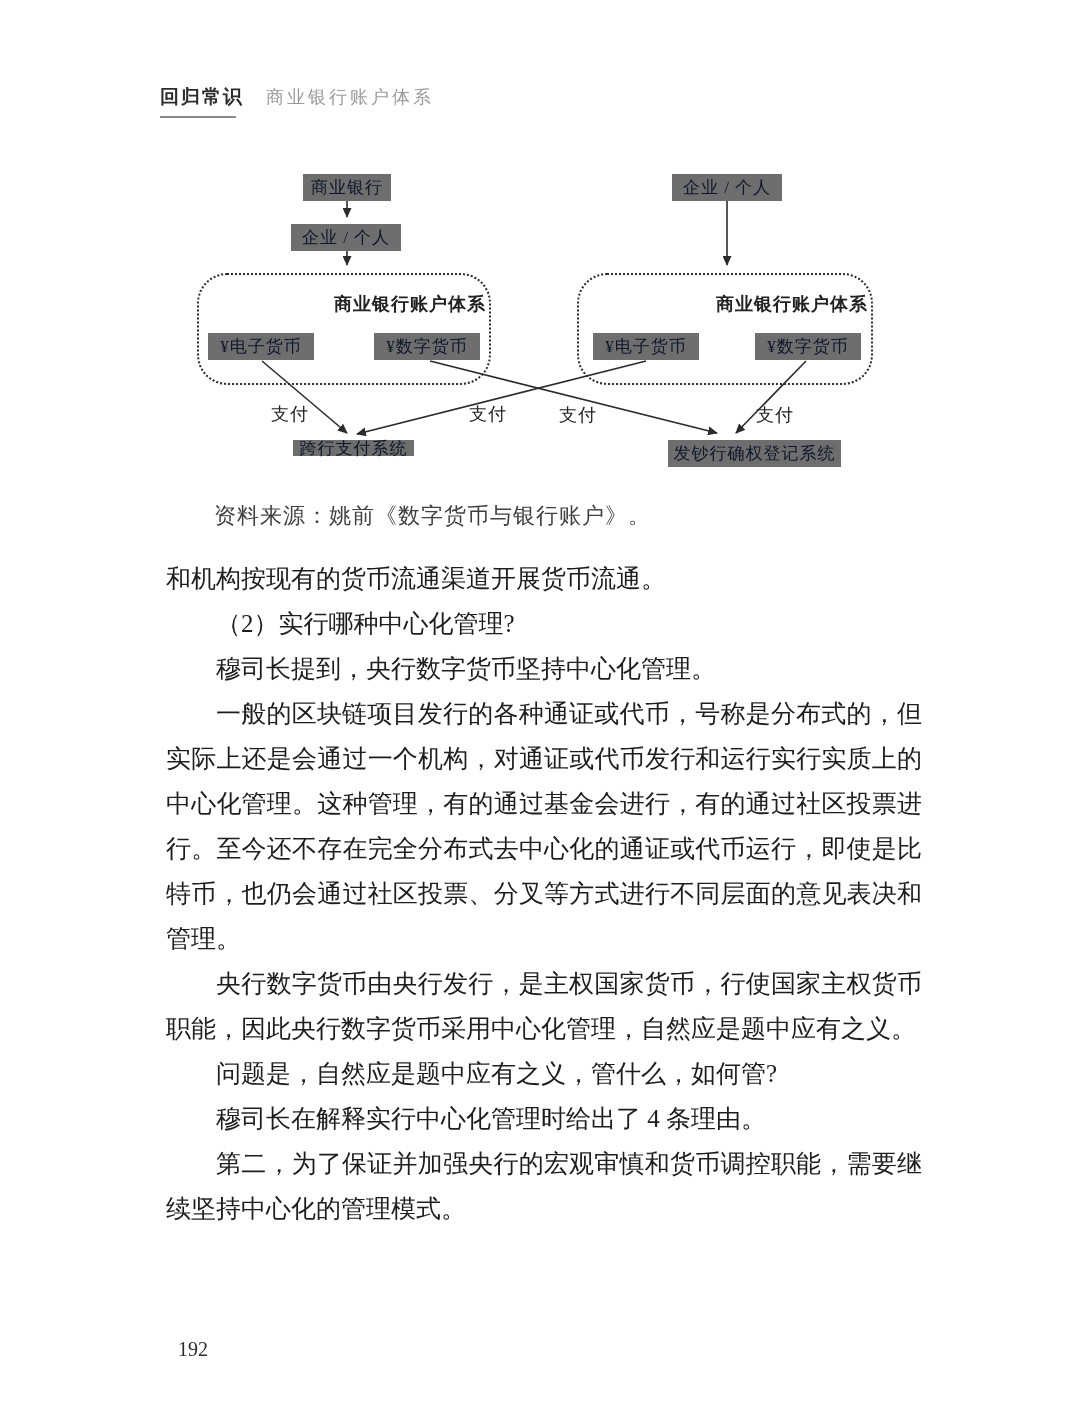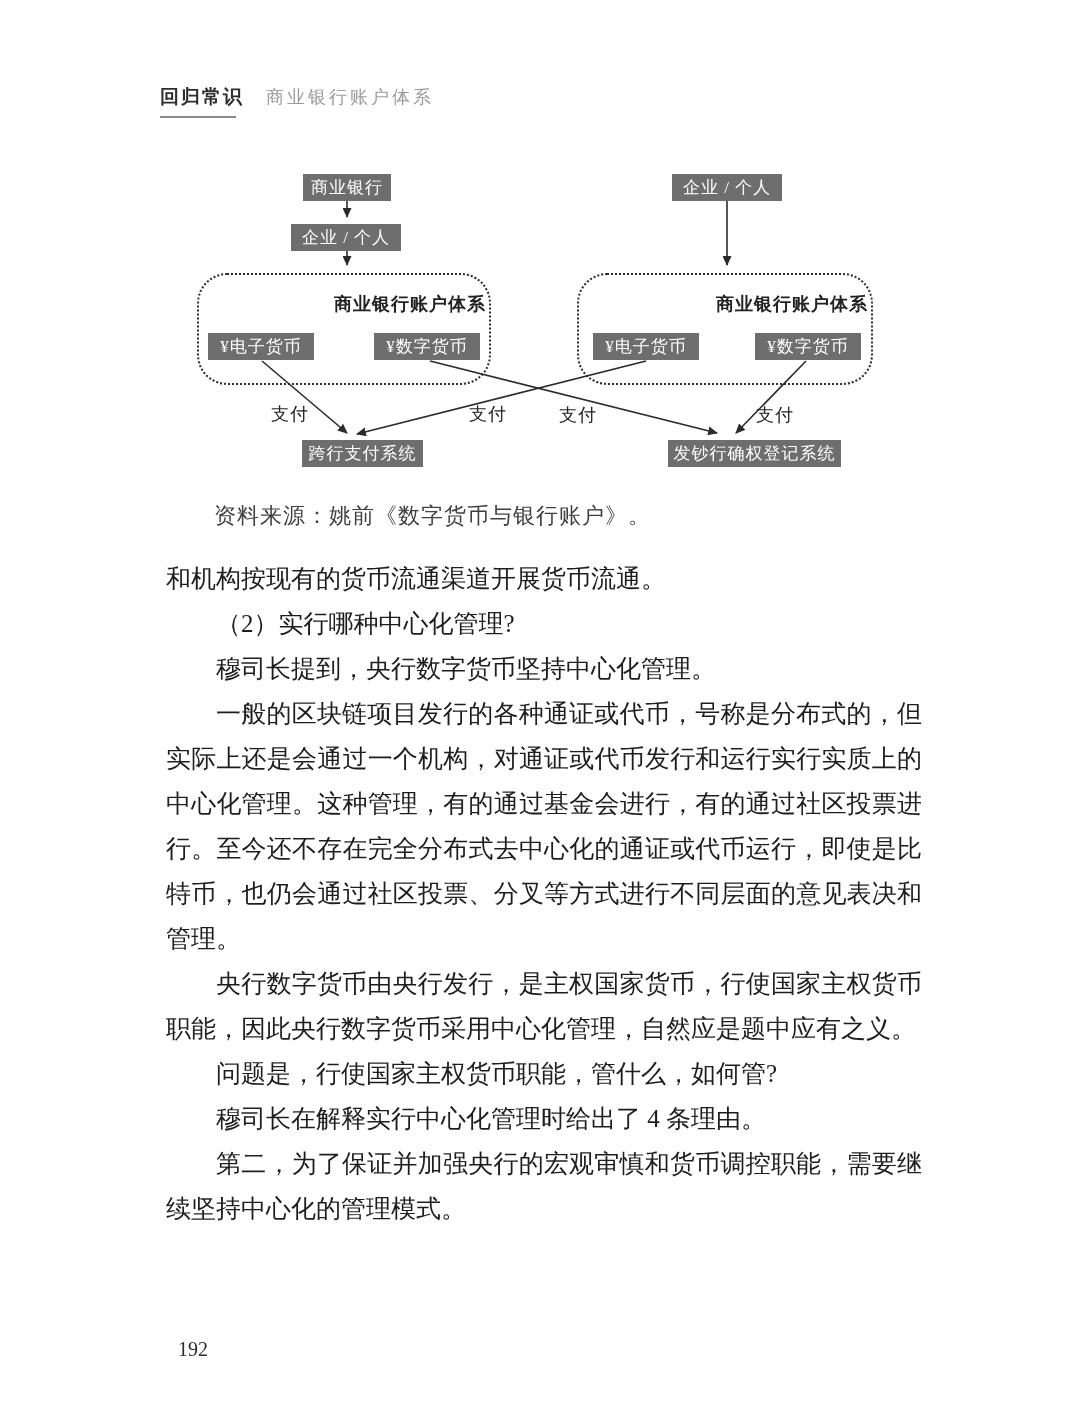"商业银行" .gbox { color: #ffffff -> #0f172a }
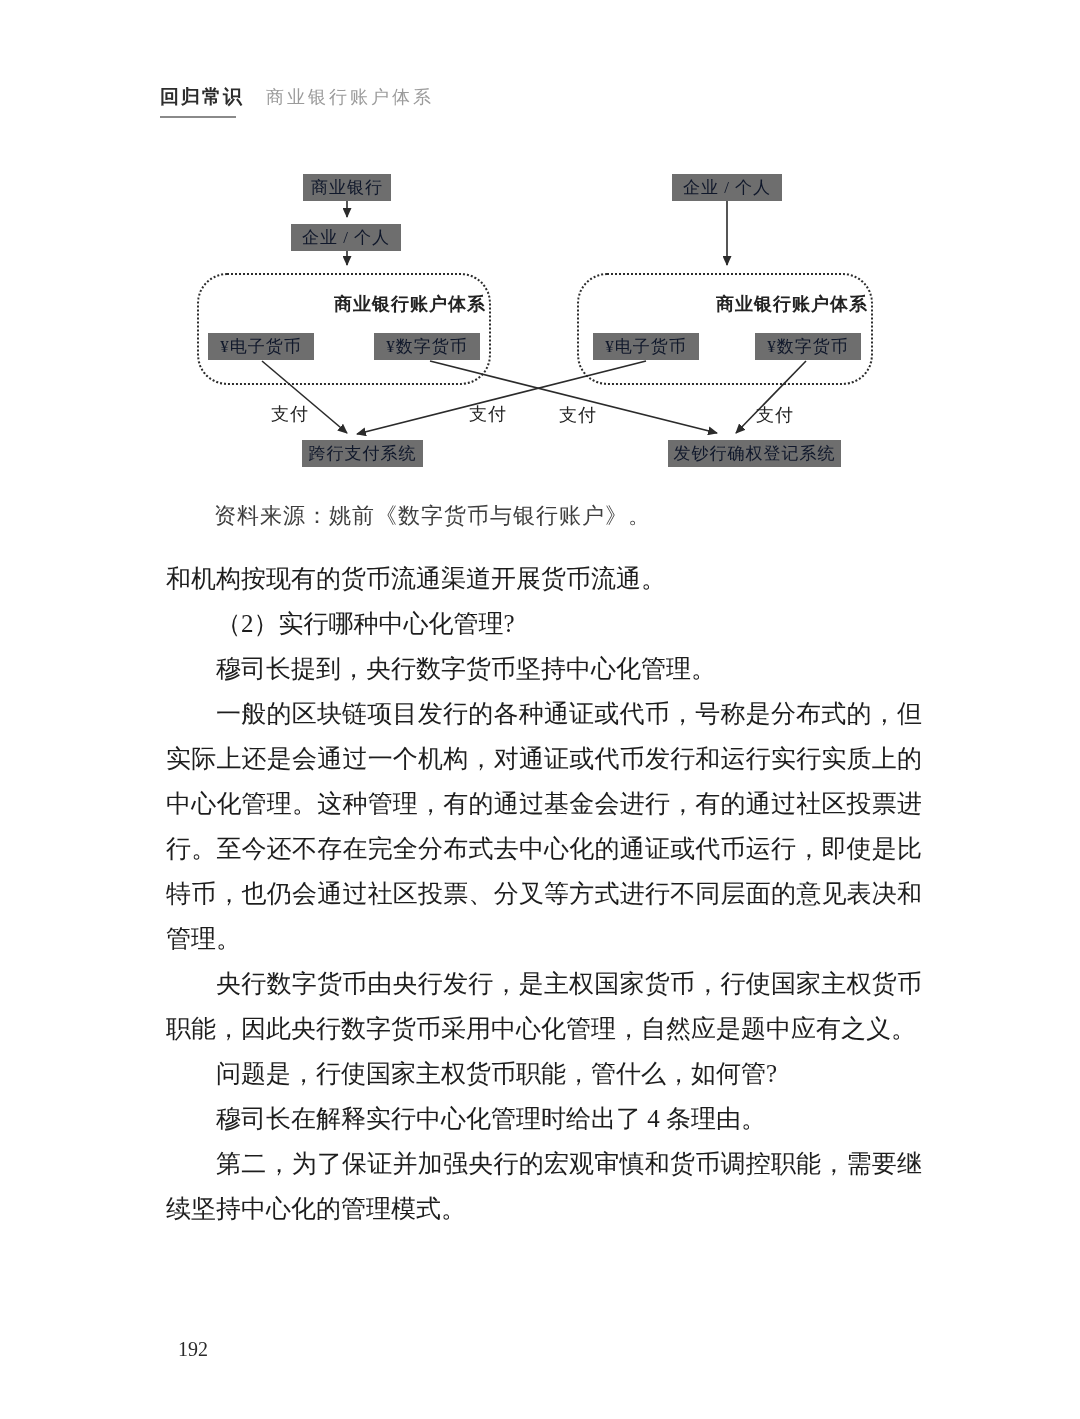"跨行支付系统" div.gbox { height: 27px -> 16px; left: 302px -> 293px }
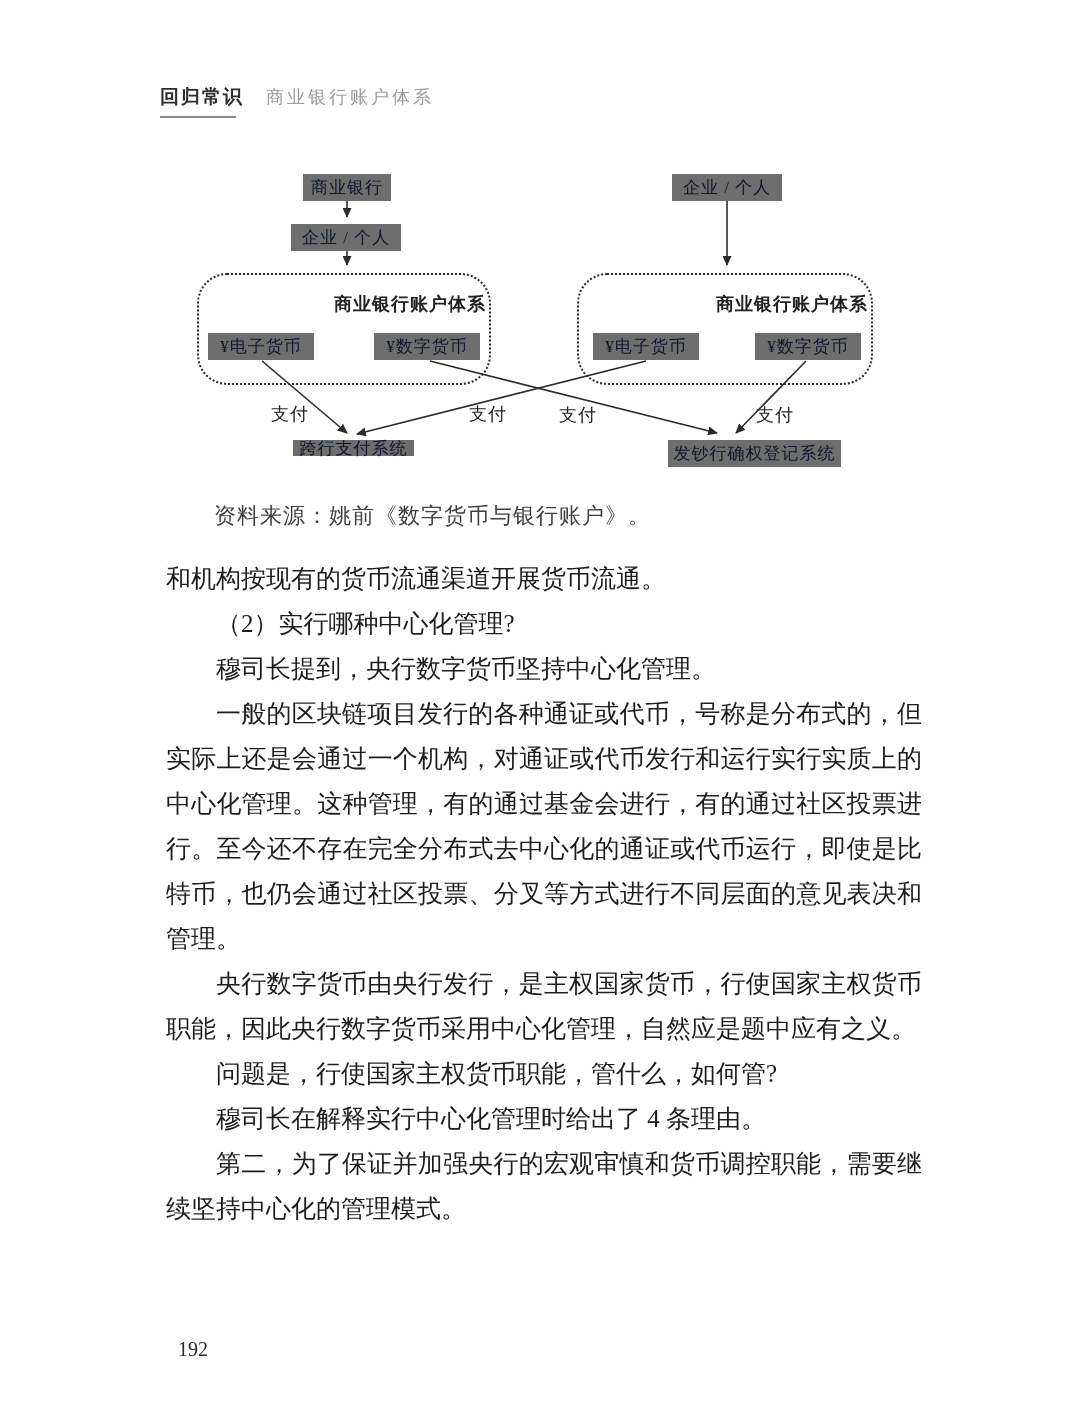"问题是，行使国家主权货币职能，管什么，如何管?" p.ind { text: 行使国家主权货币职能 -> 自然应是题中应有之义 }
